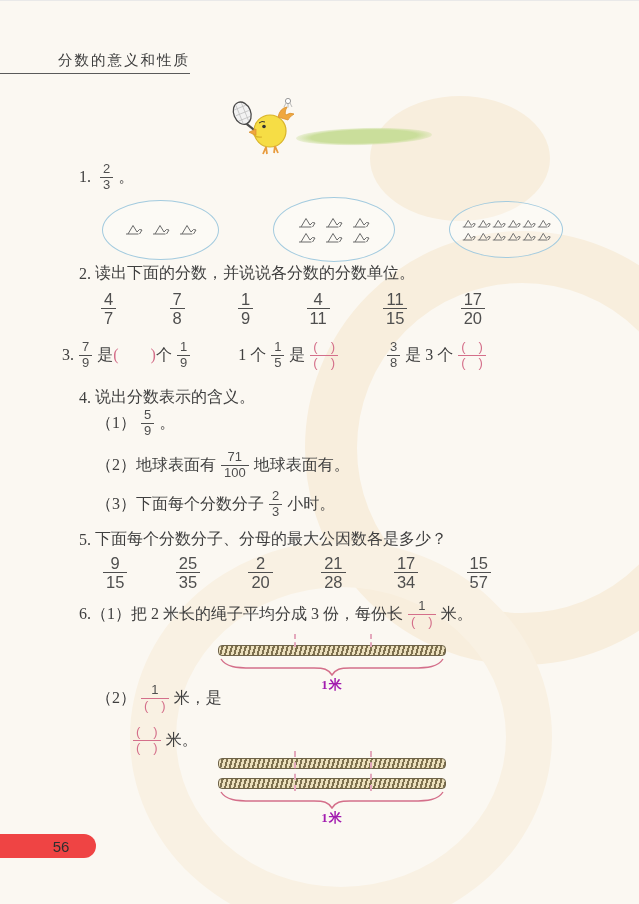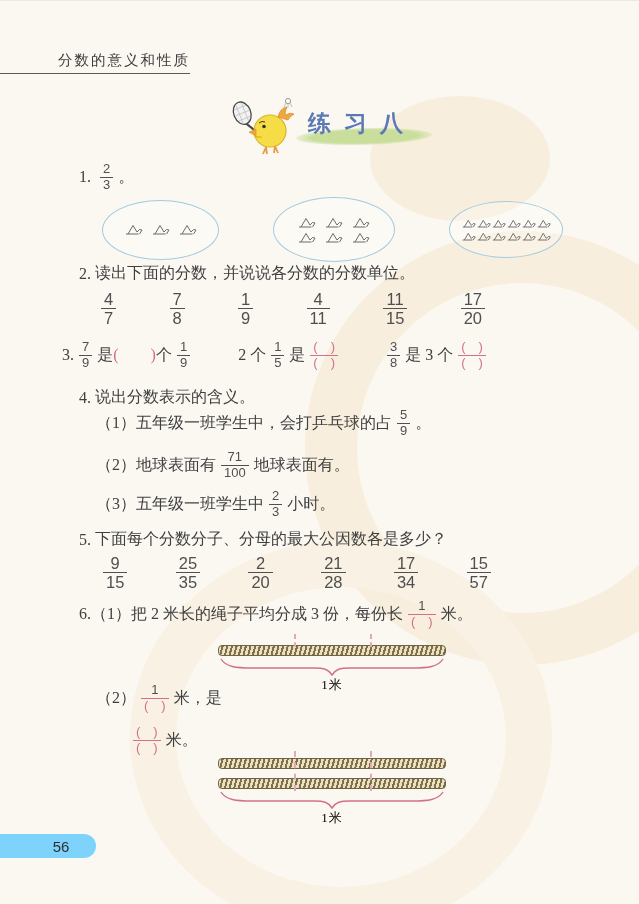"练习八" div.title { html: <div>练习八</div> -> none }
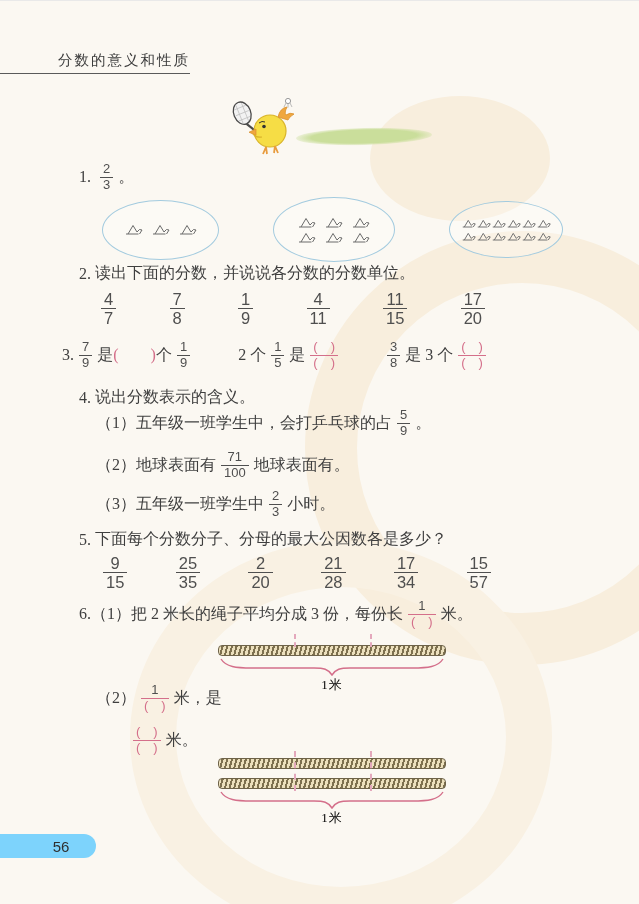"2 个" span { text: 2 -> 1 }
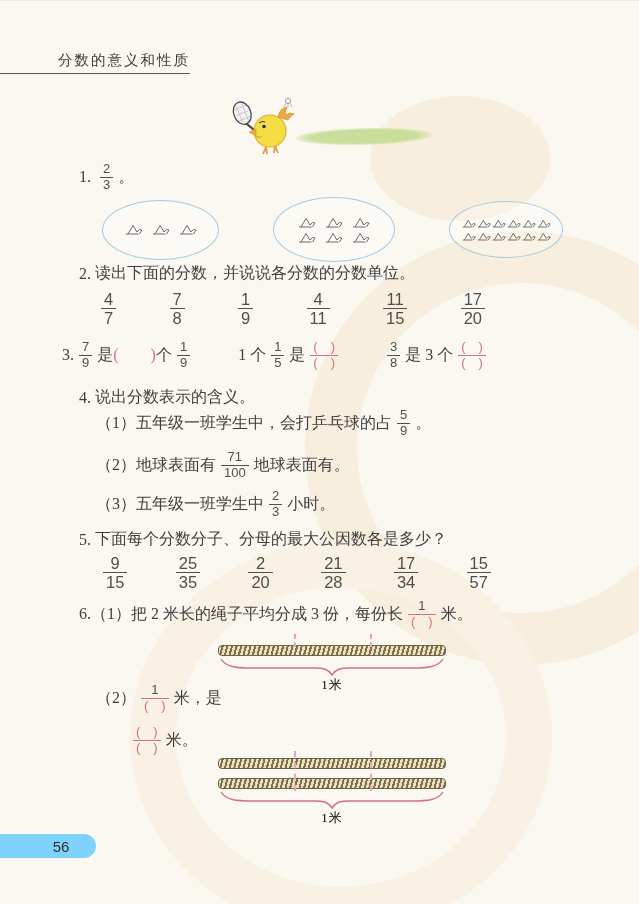"五年级一班学生中，会打乒乓球的占" span { html: <span>五年级一班学生中，会打乒乓球的占</span> -> none }
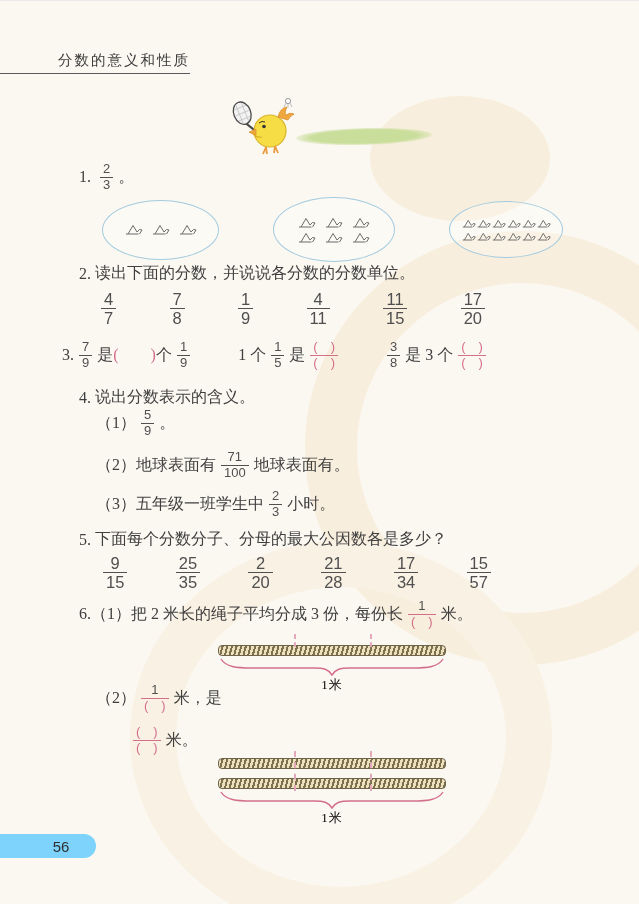"五年级一班学生中" span { text: 五年级一班学生中 -> 下面每个分数分子 }
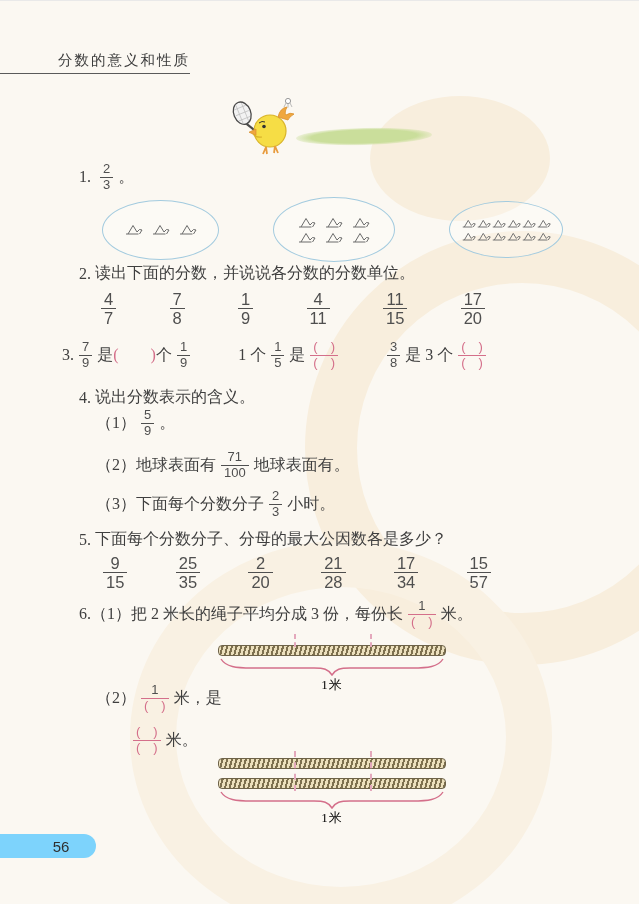"1米" .ropelabel { color: #000000 -> #a21caf; font-weight: none -> bold }
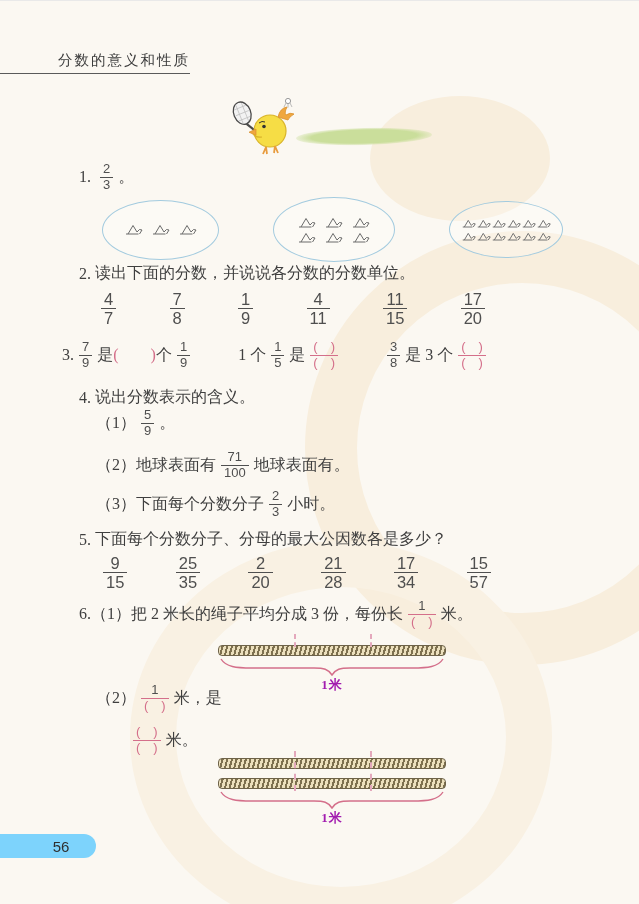"56" .pill { background: #7dd3fc -> #ef4444 }
